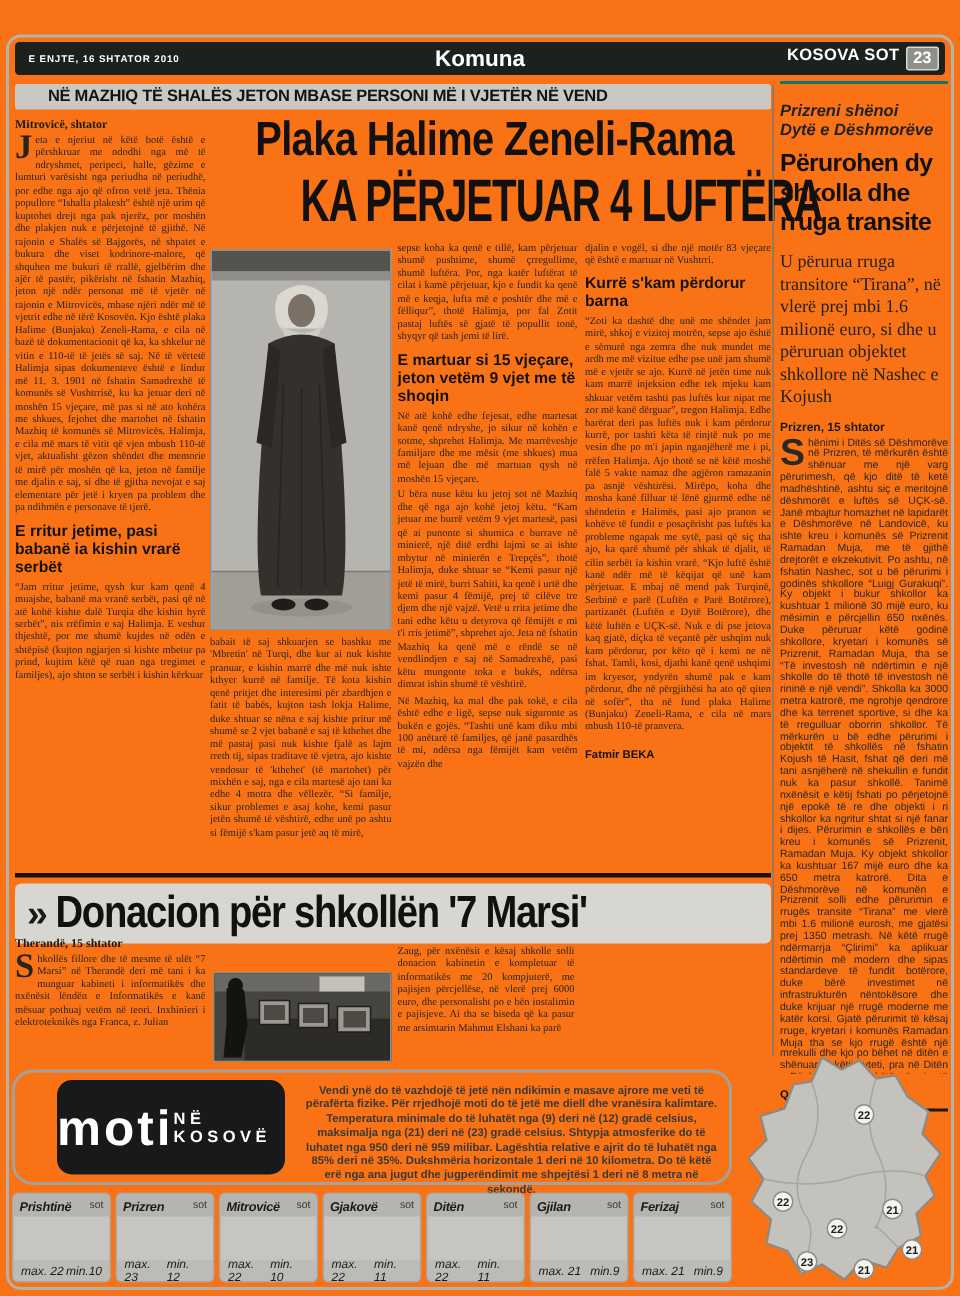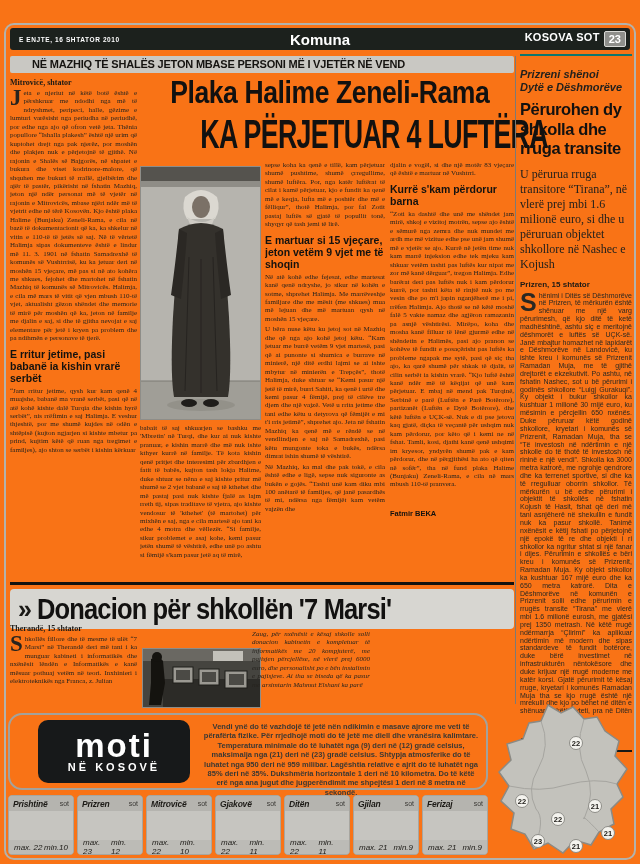"Fatmir BEKA" .sig { margin-top: 20px -> 9px }
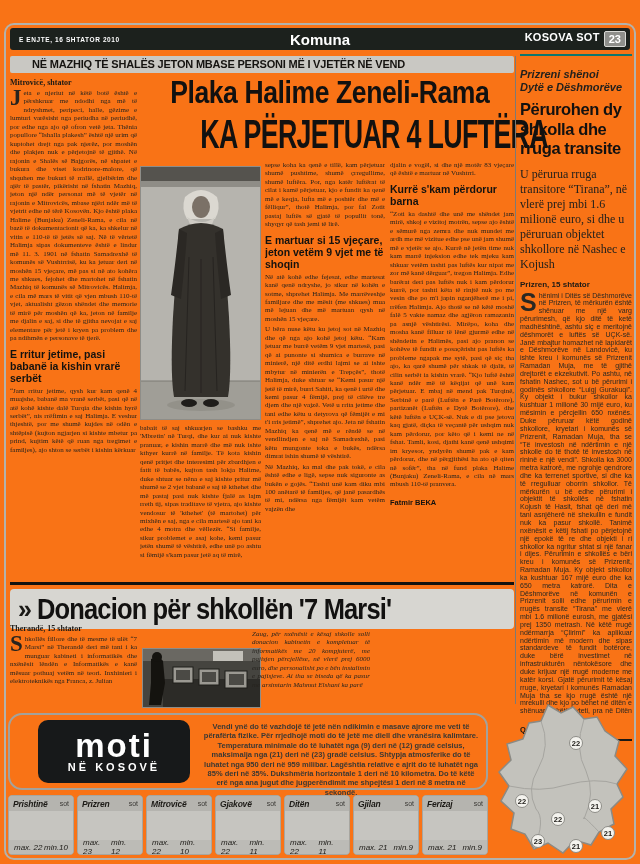"Zaug, për nxënësit e kësaj" .dcol3 { font-style: italic -> none; left: 252px -> 265px }
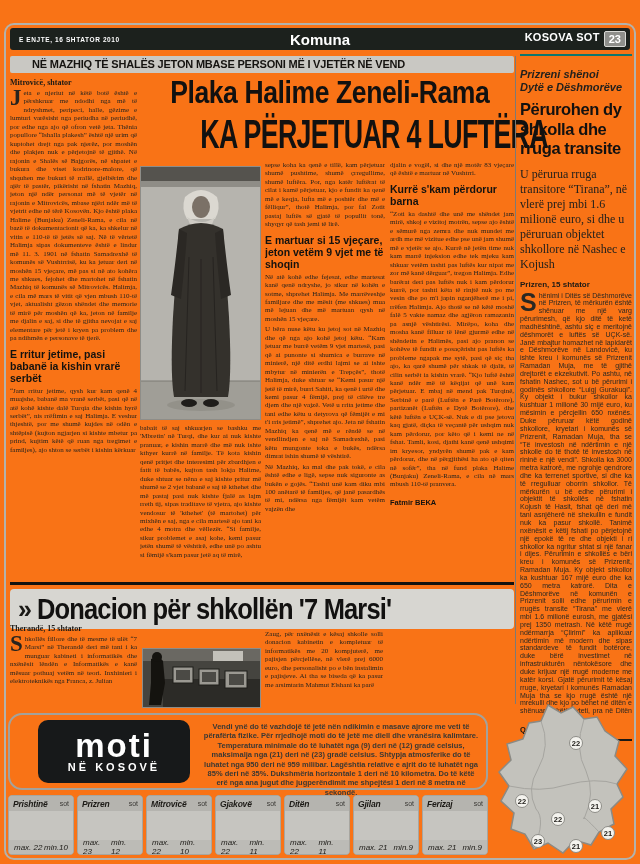"moti" .moti-box { flex-direction: column -> row }
